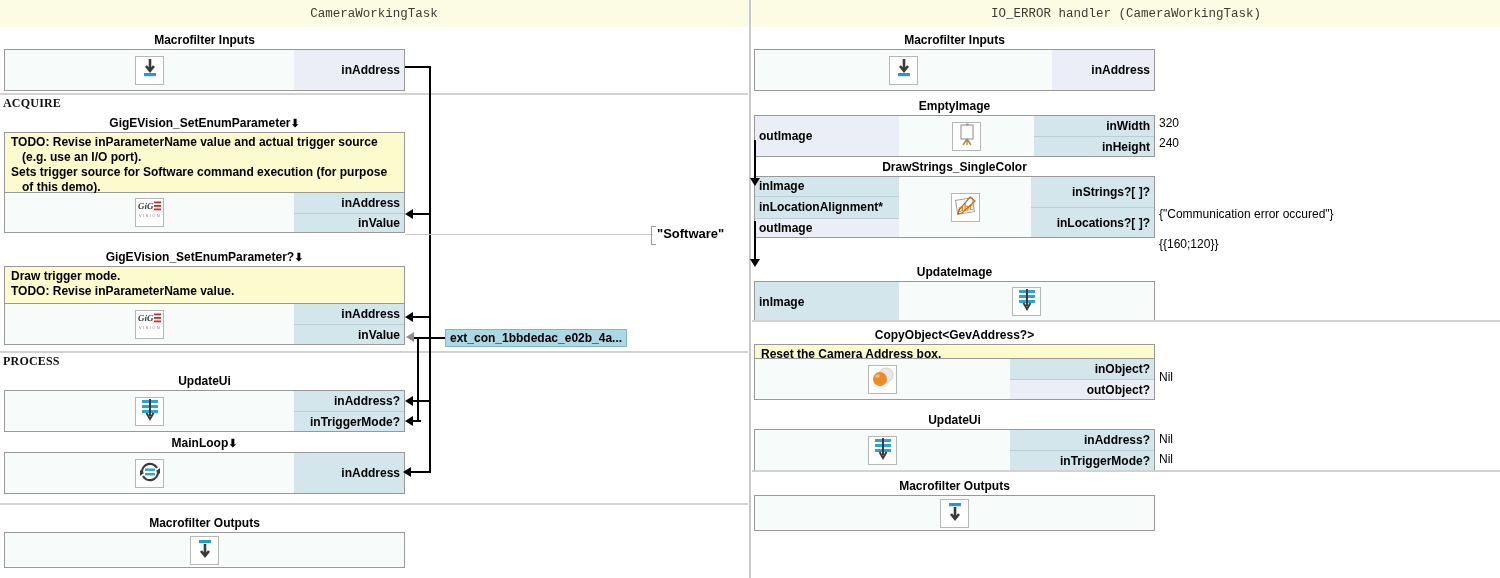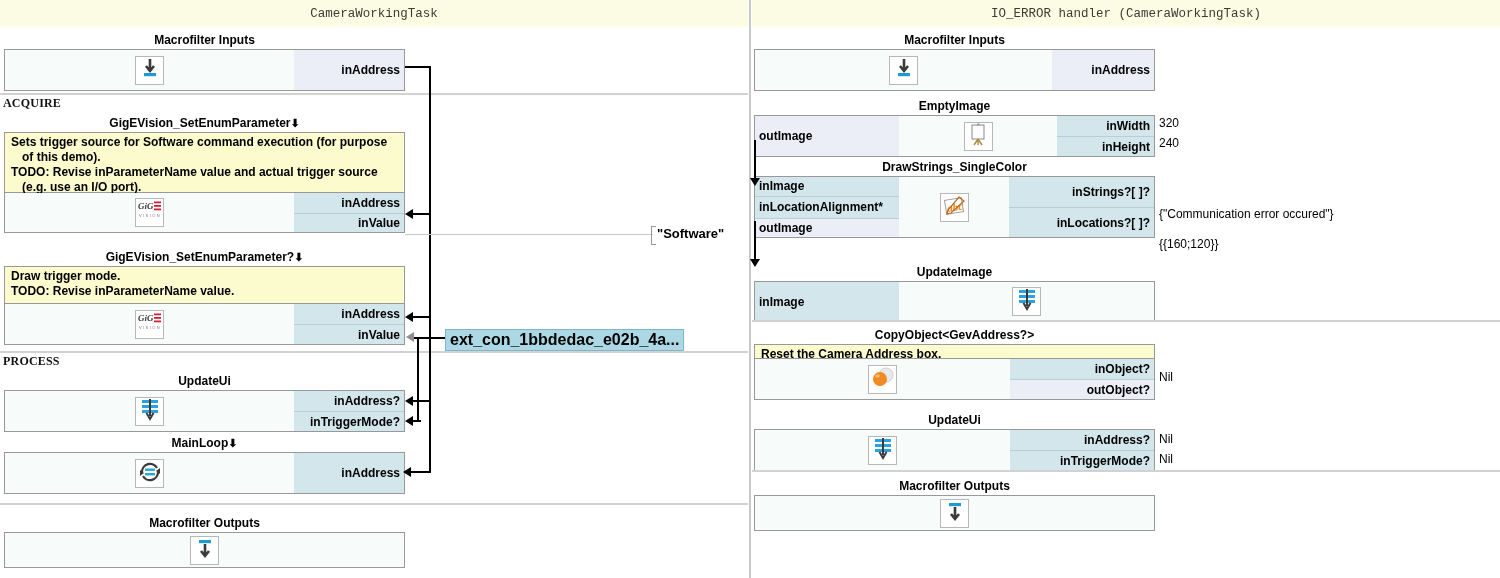"inWidth" div.col-in { width: 97px -> 120px }
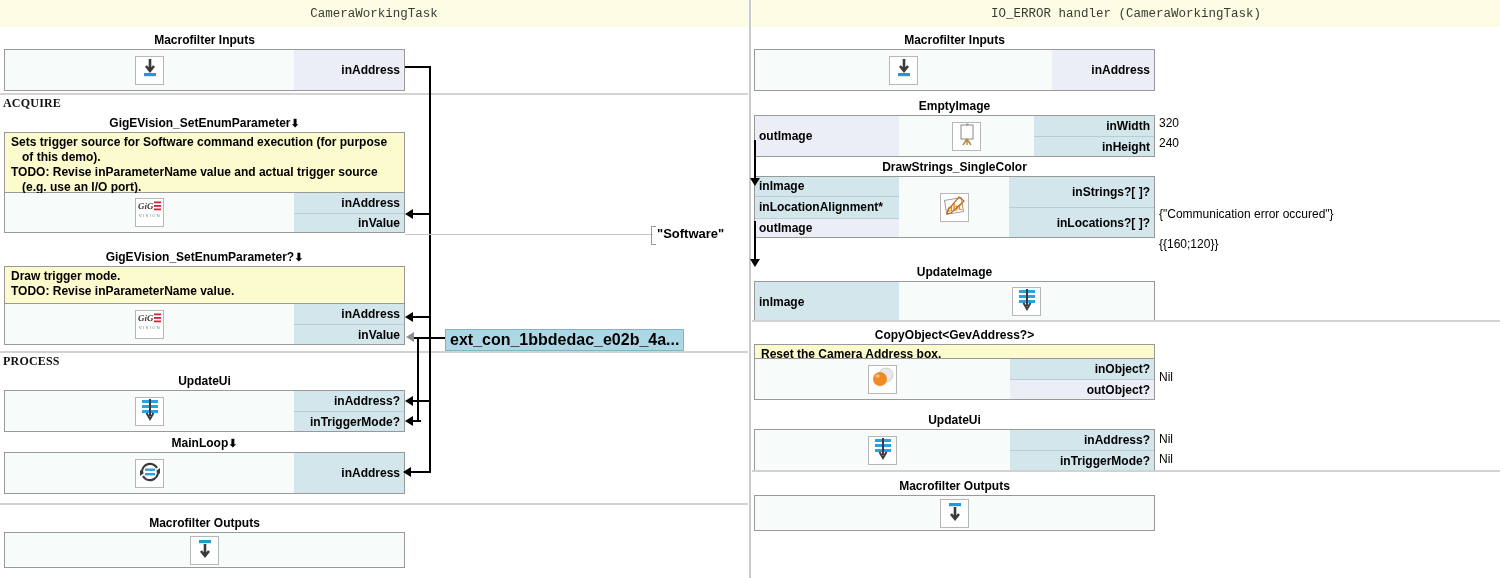"Sets trigger source for Software" span.ind { order: before "TODO: Revise inParameterName value and" -> after "TODO: Revise inParameterName value and" }
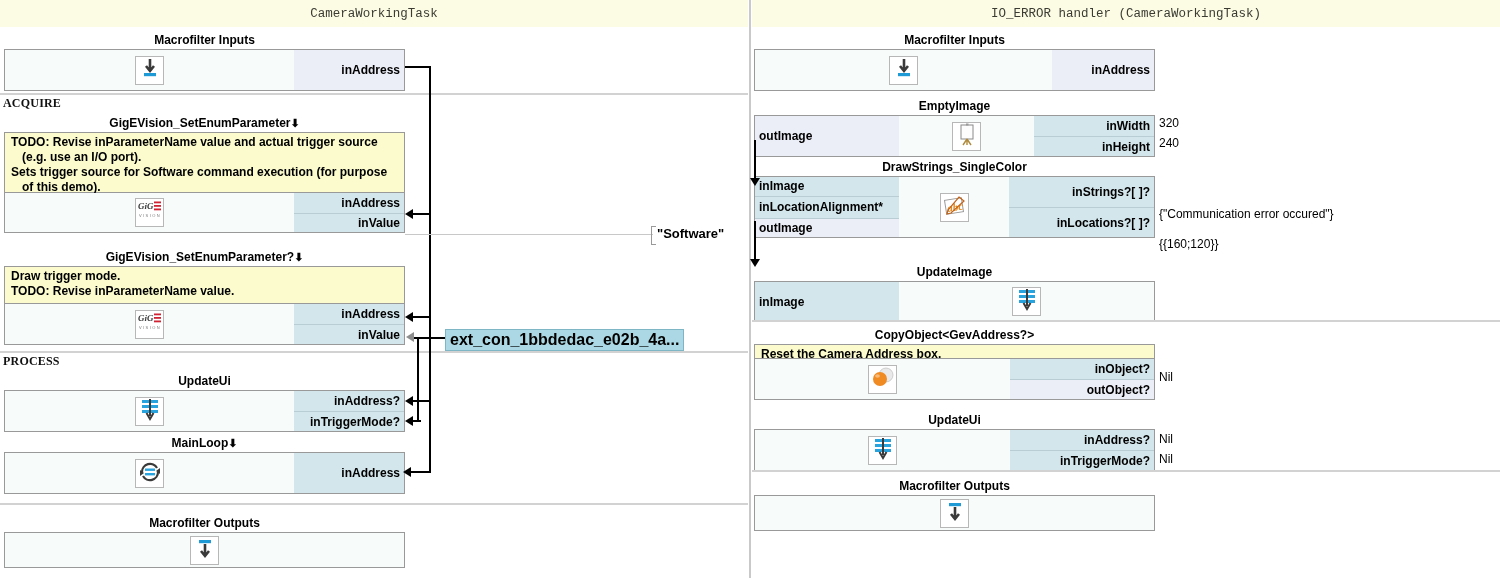"inStrings?[ ]?" div.col-in { width: 145px -> 123px }
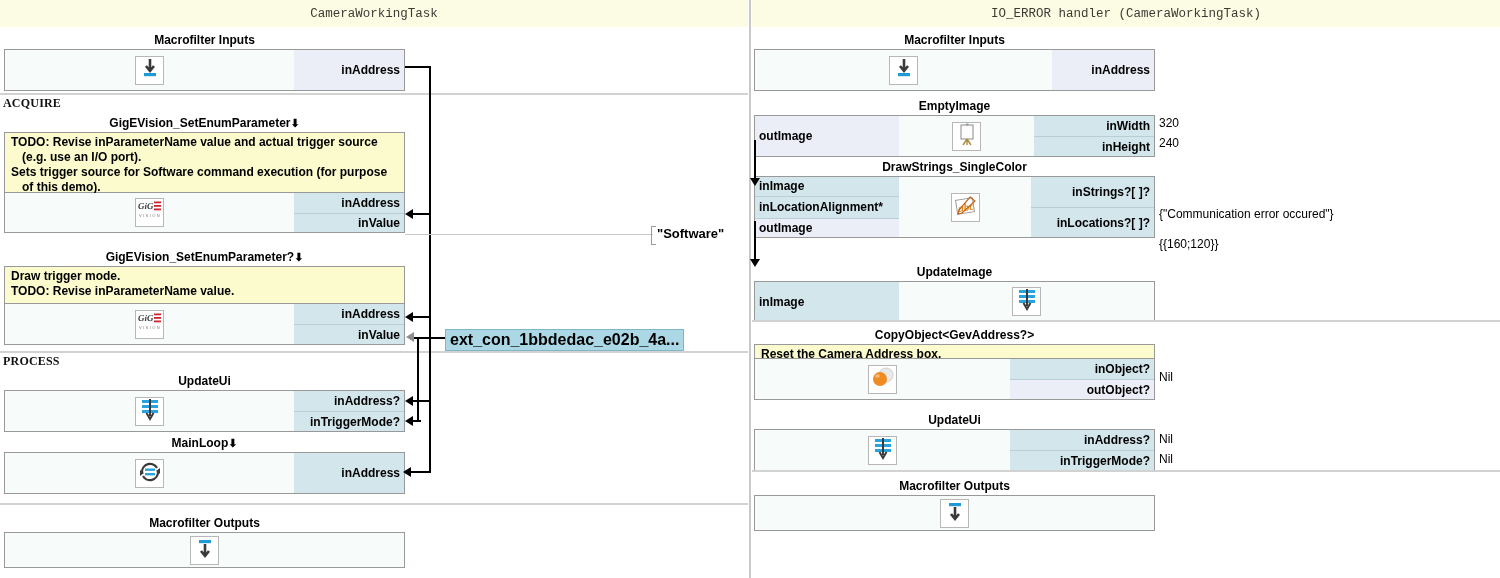"ext_con_1bbdedac_e02b_4a..." .chip { font-size: 16px -> 12px }
